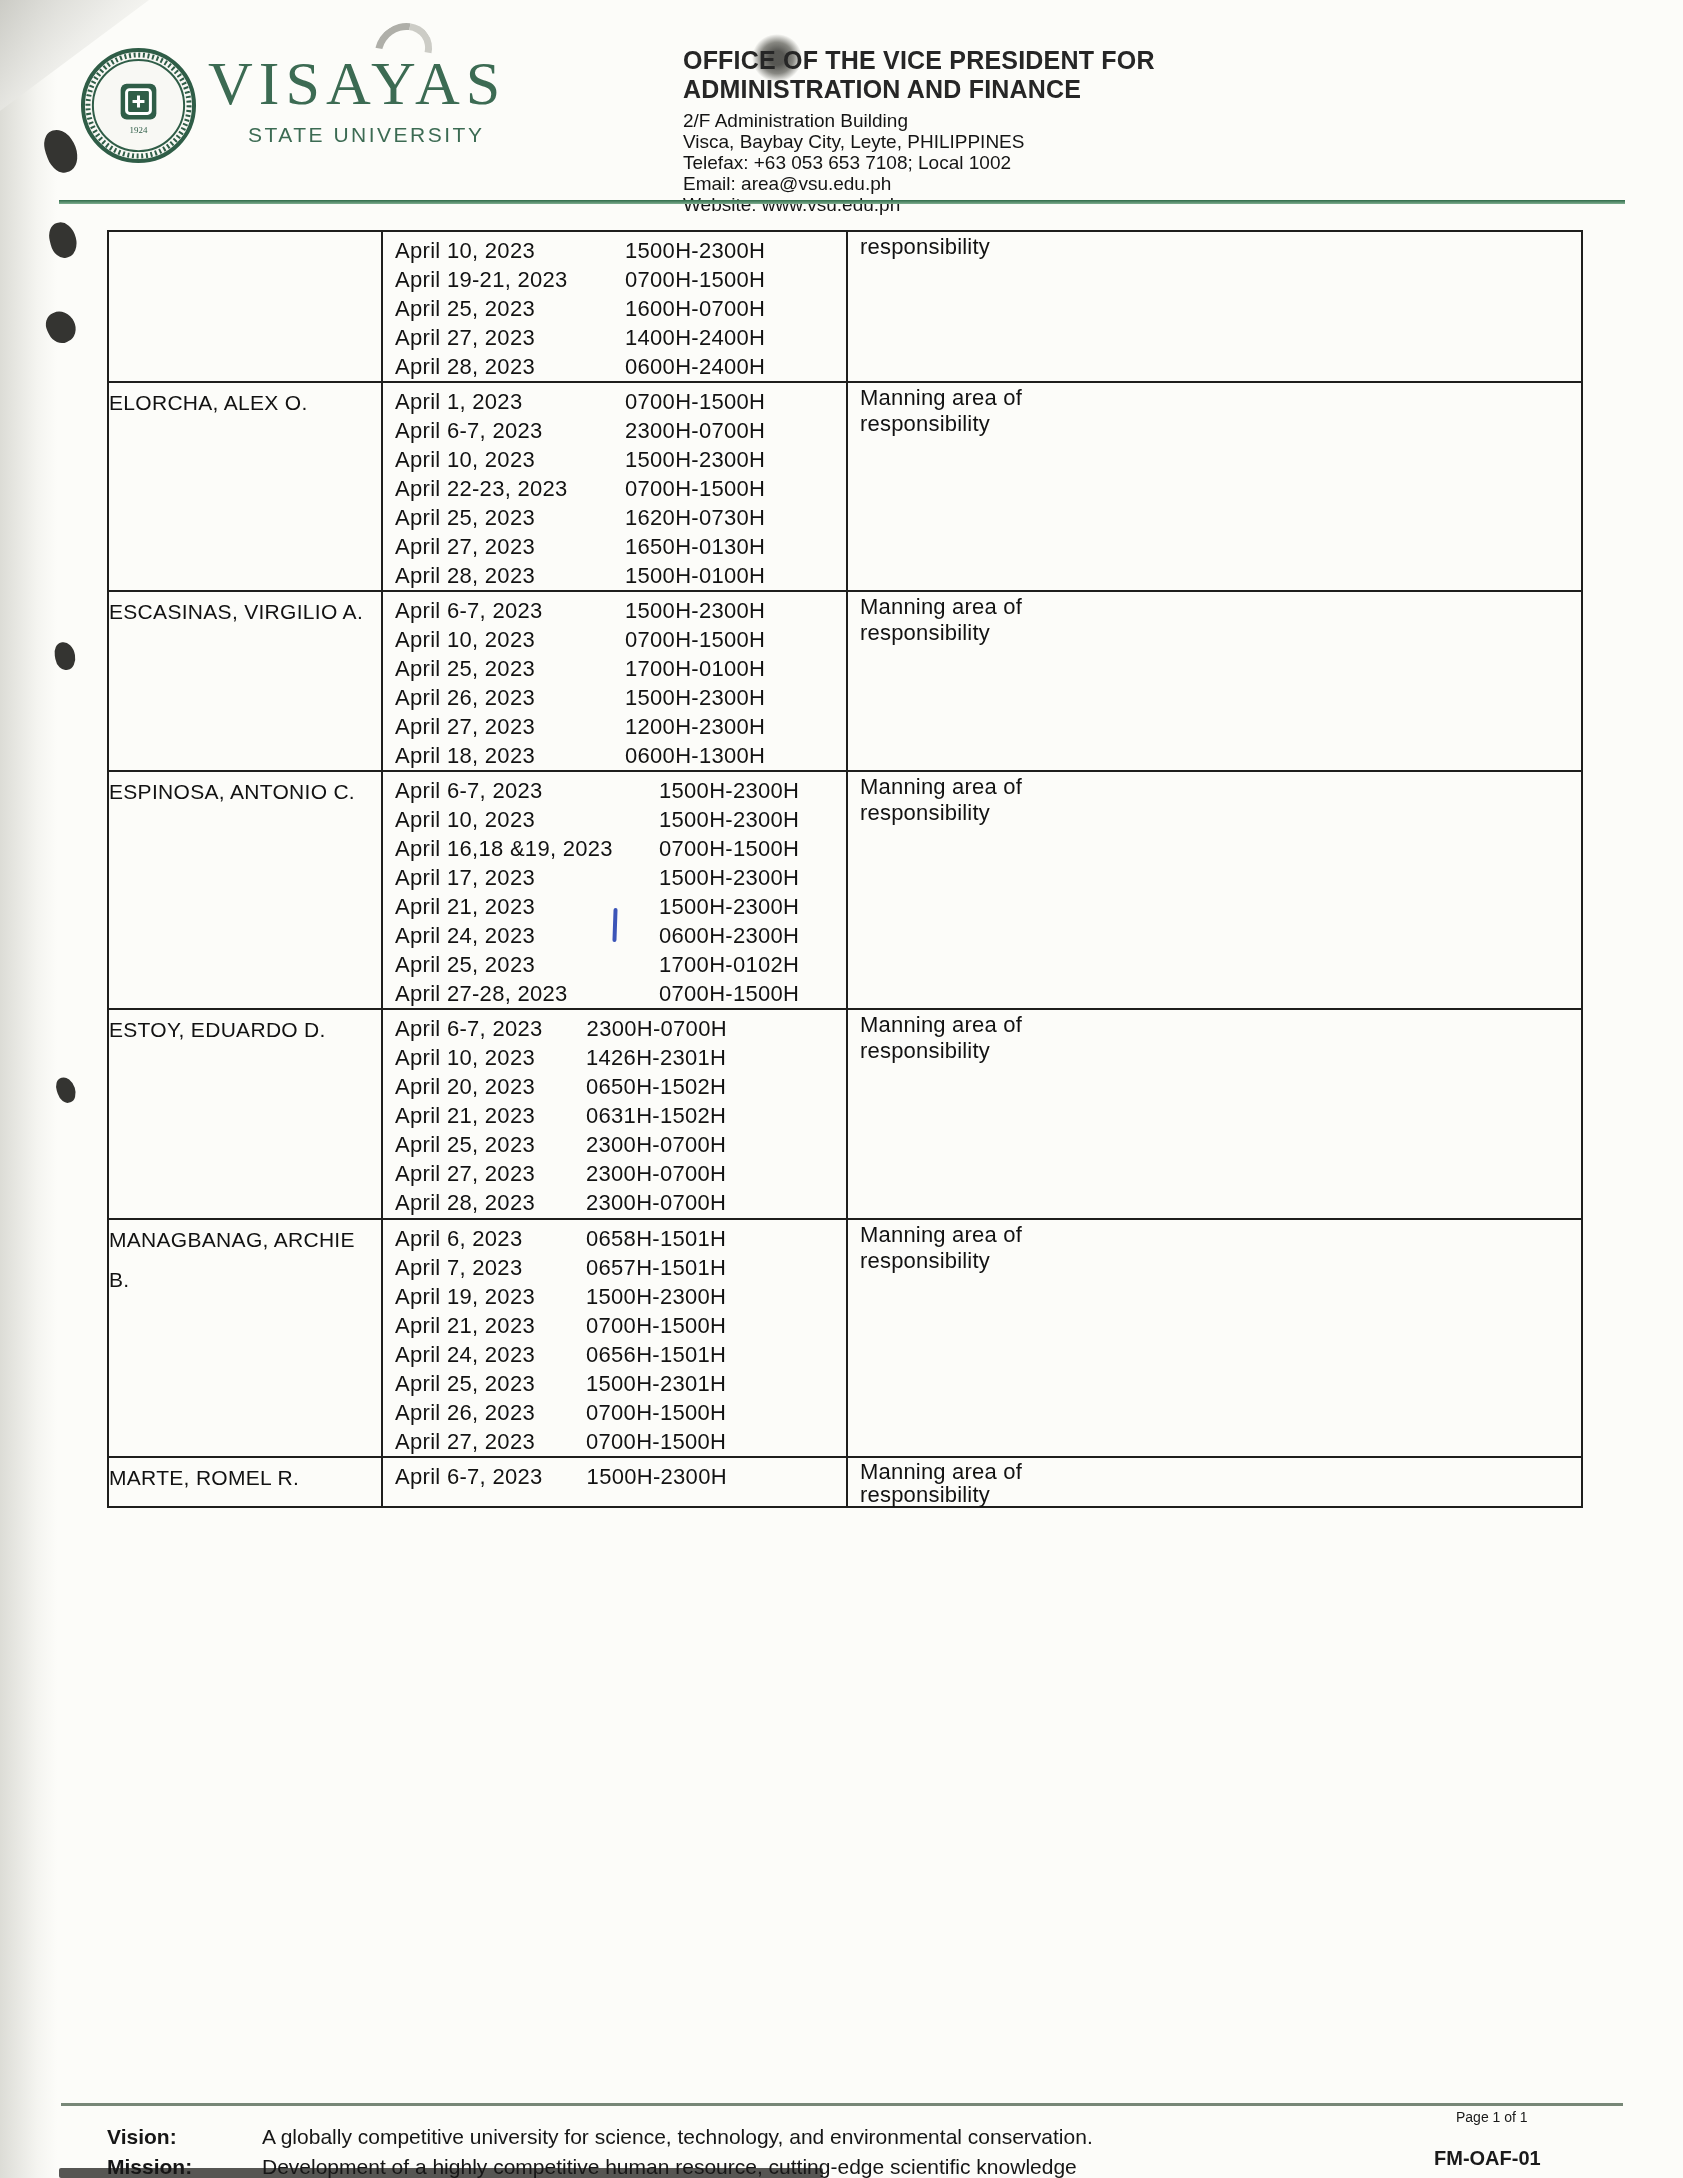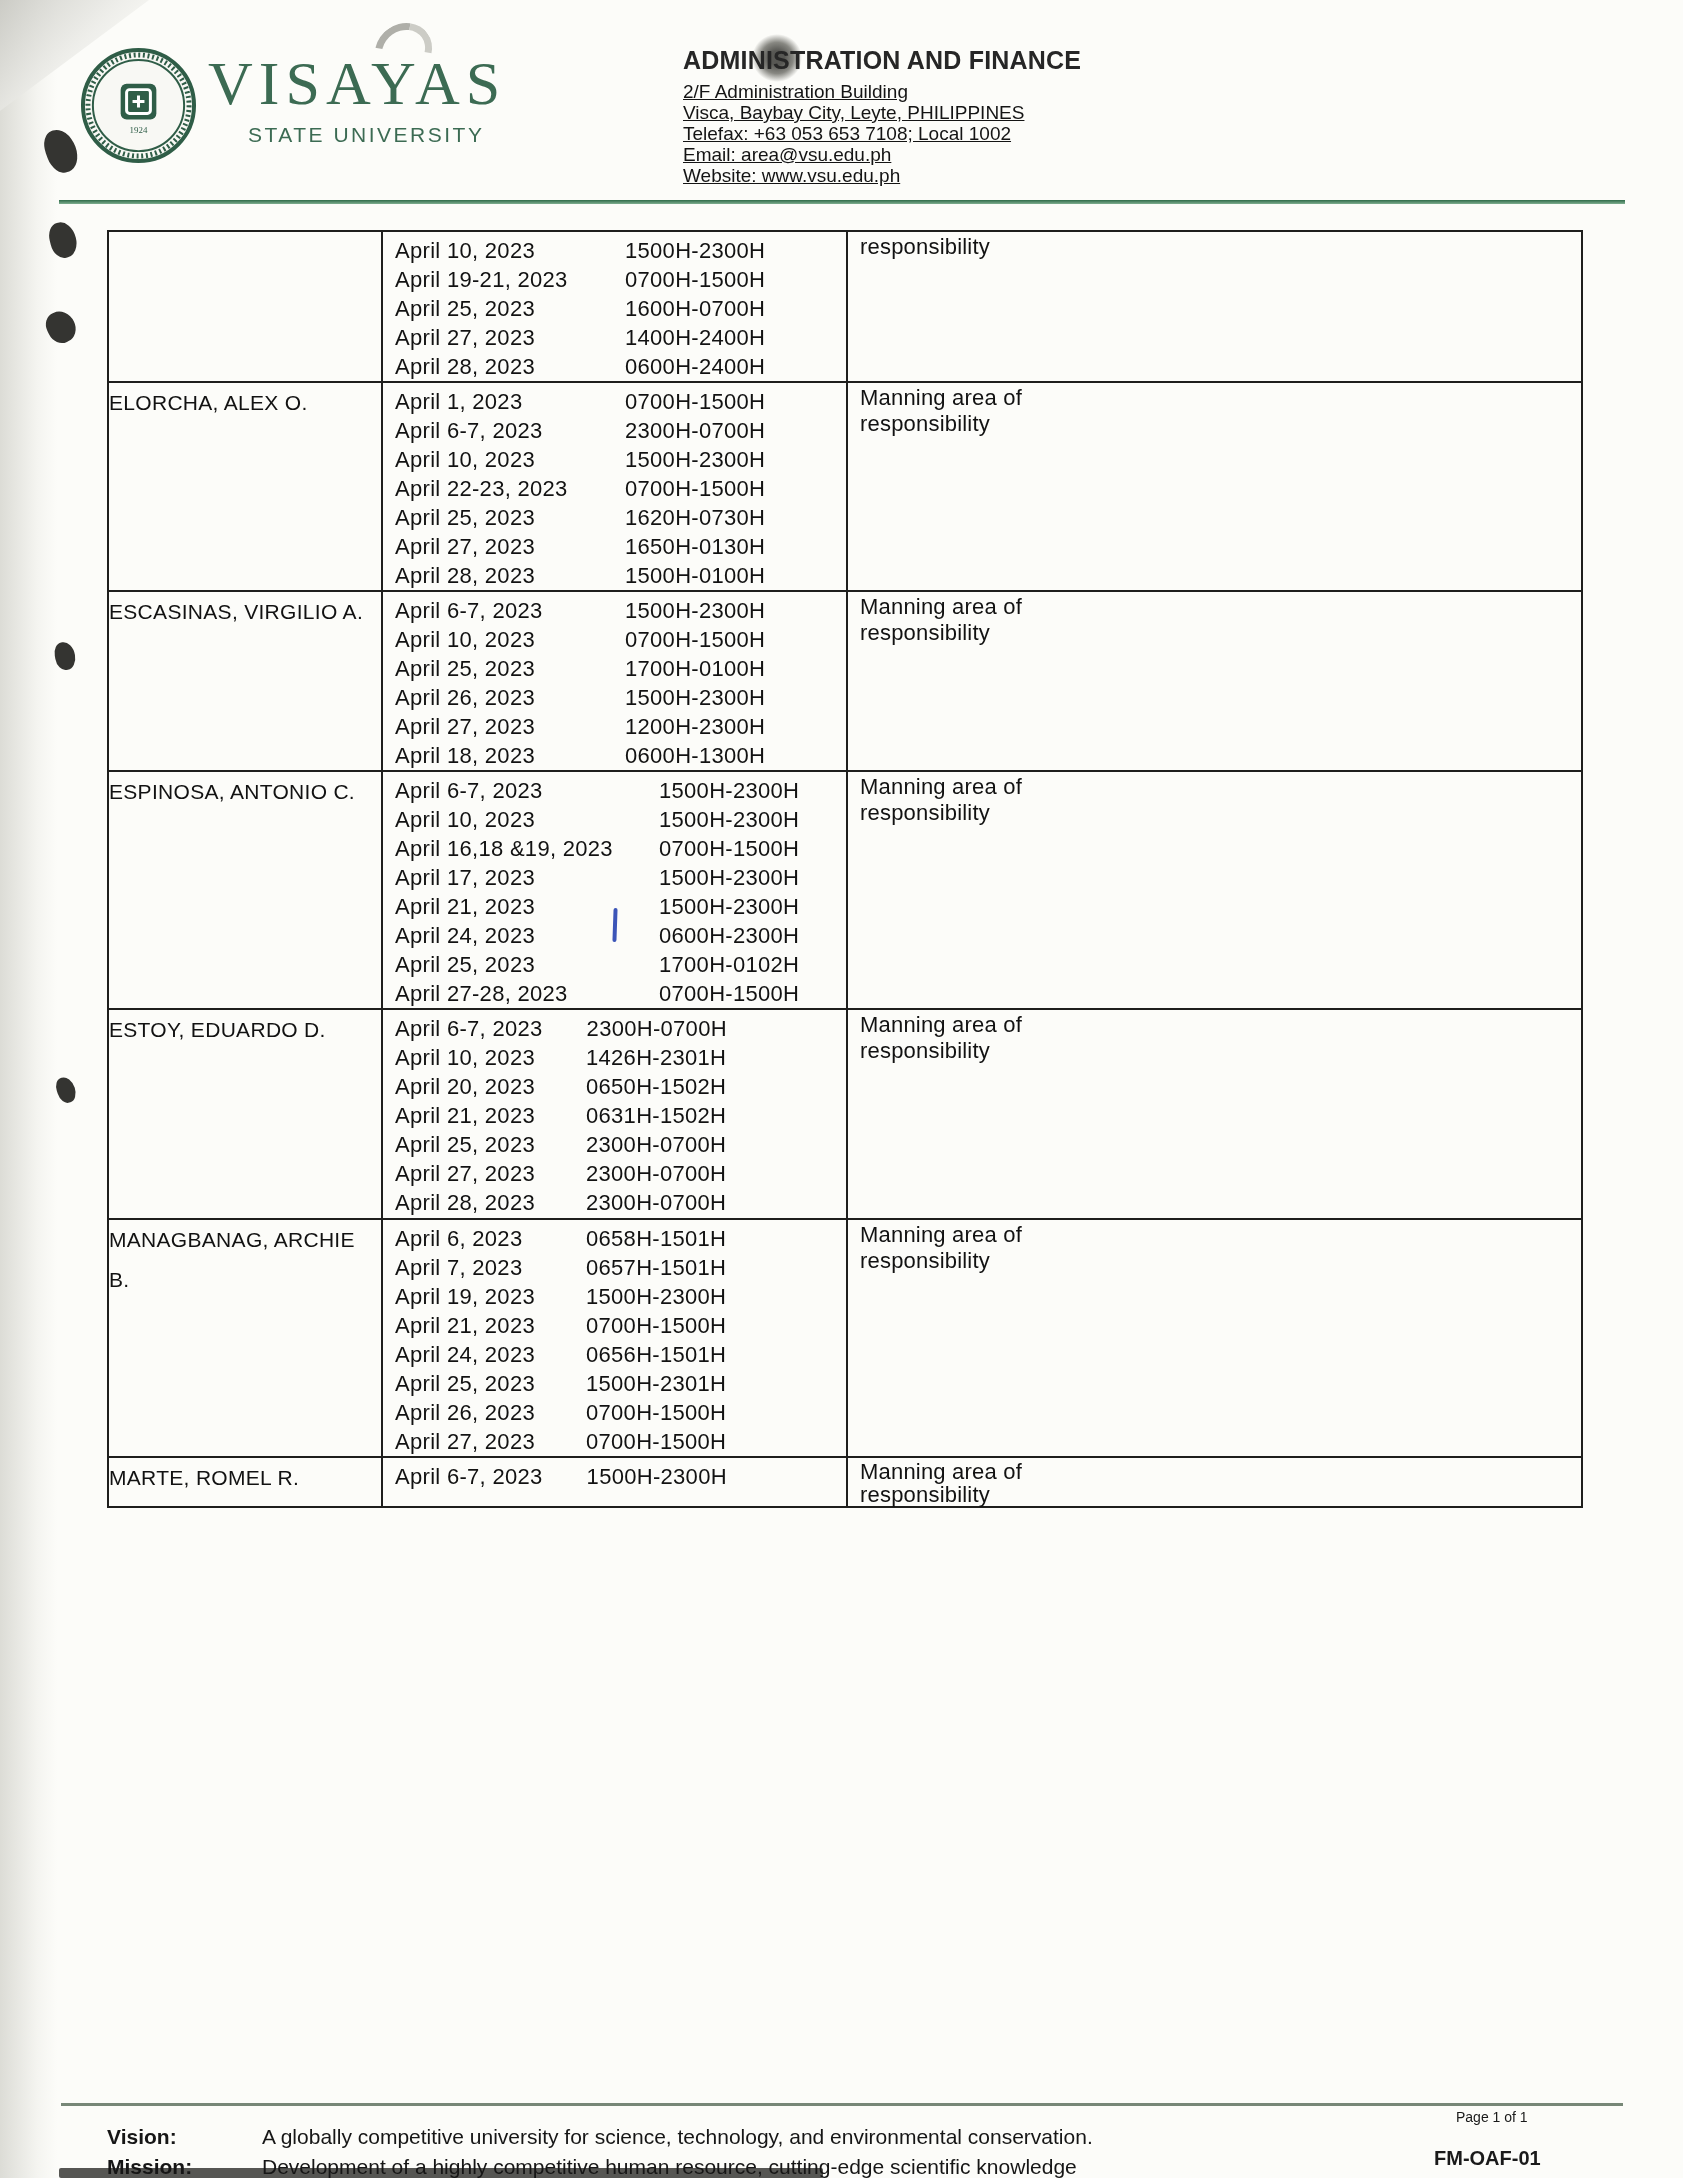"OFFICE OF THE VICE PRESIDENT" div { html: none -> <div>OFFICE OF THE VICE PRESIDENT FOR</div> }
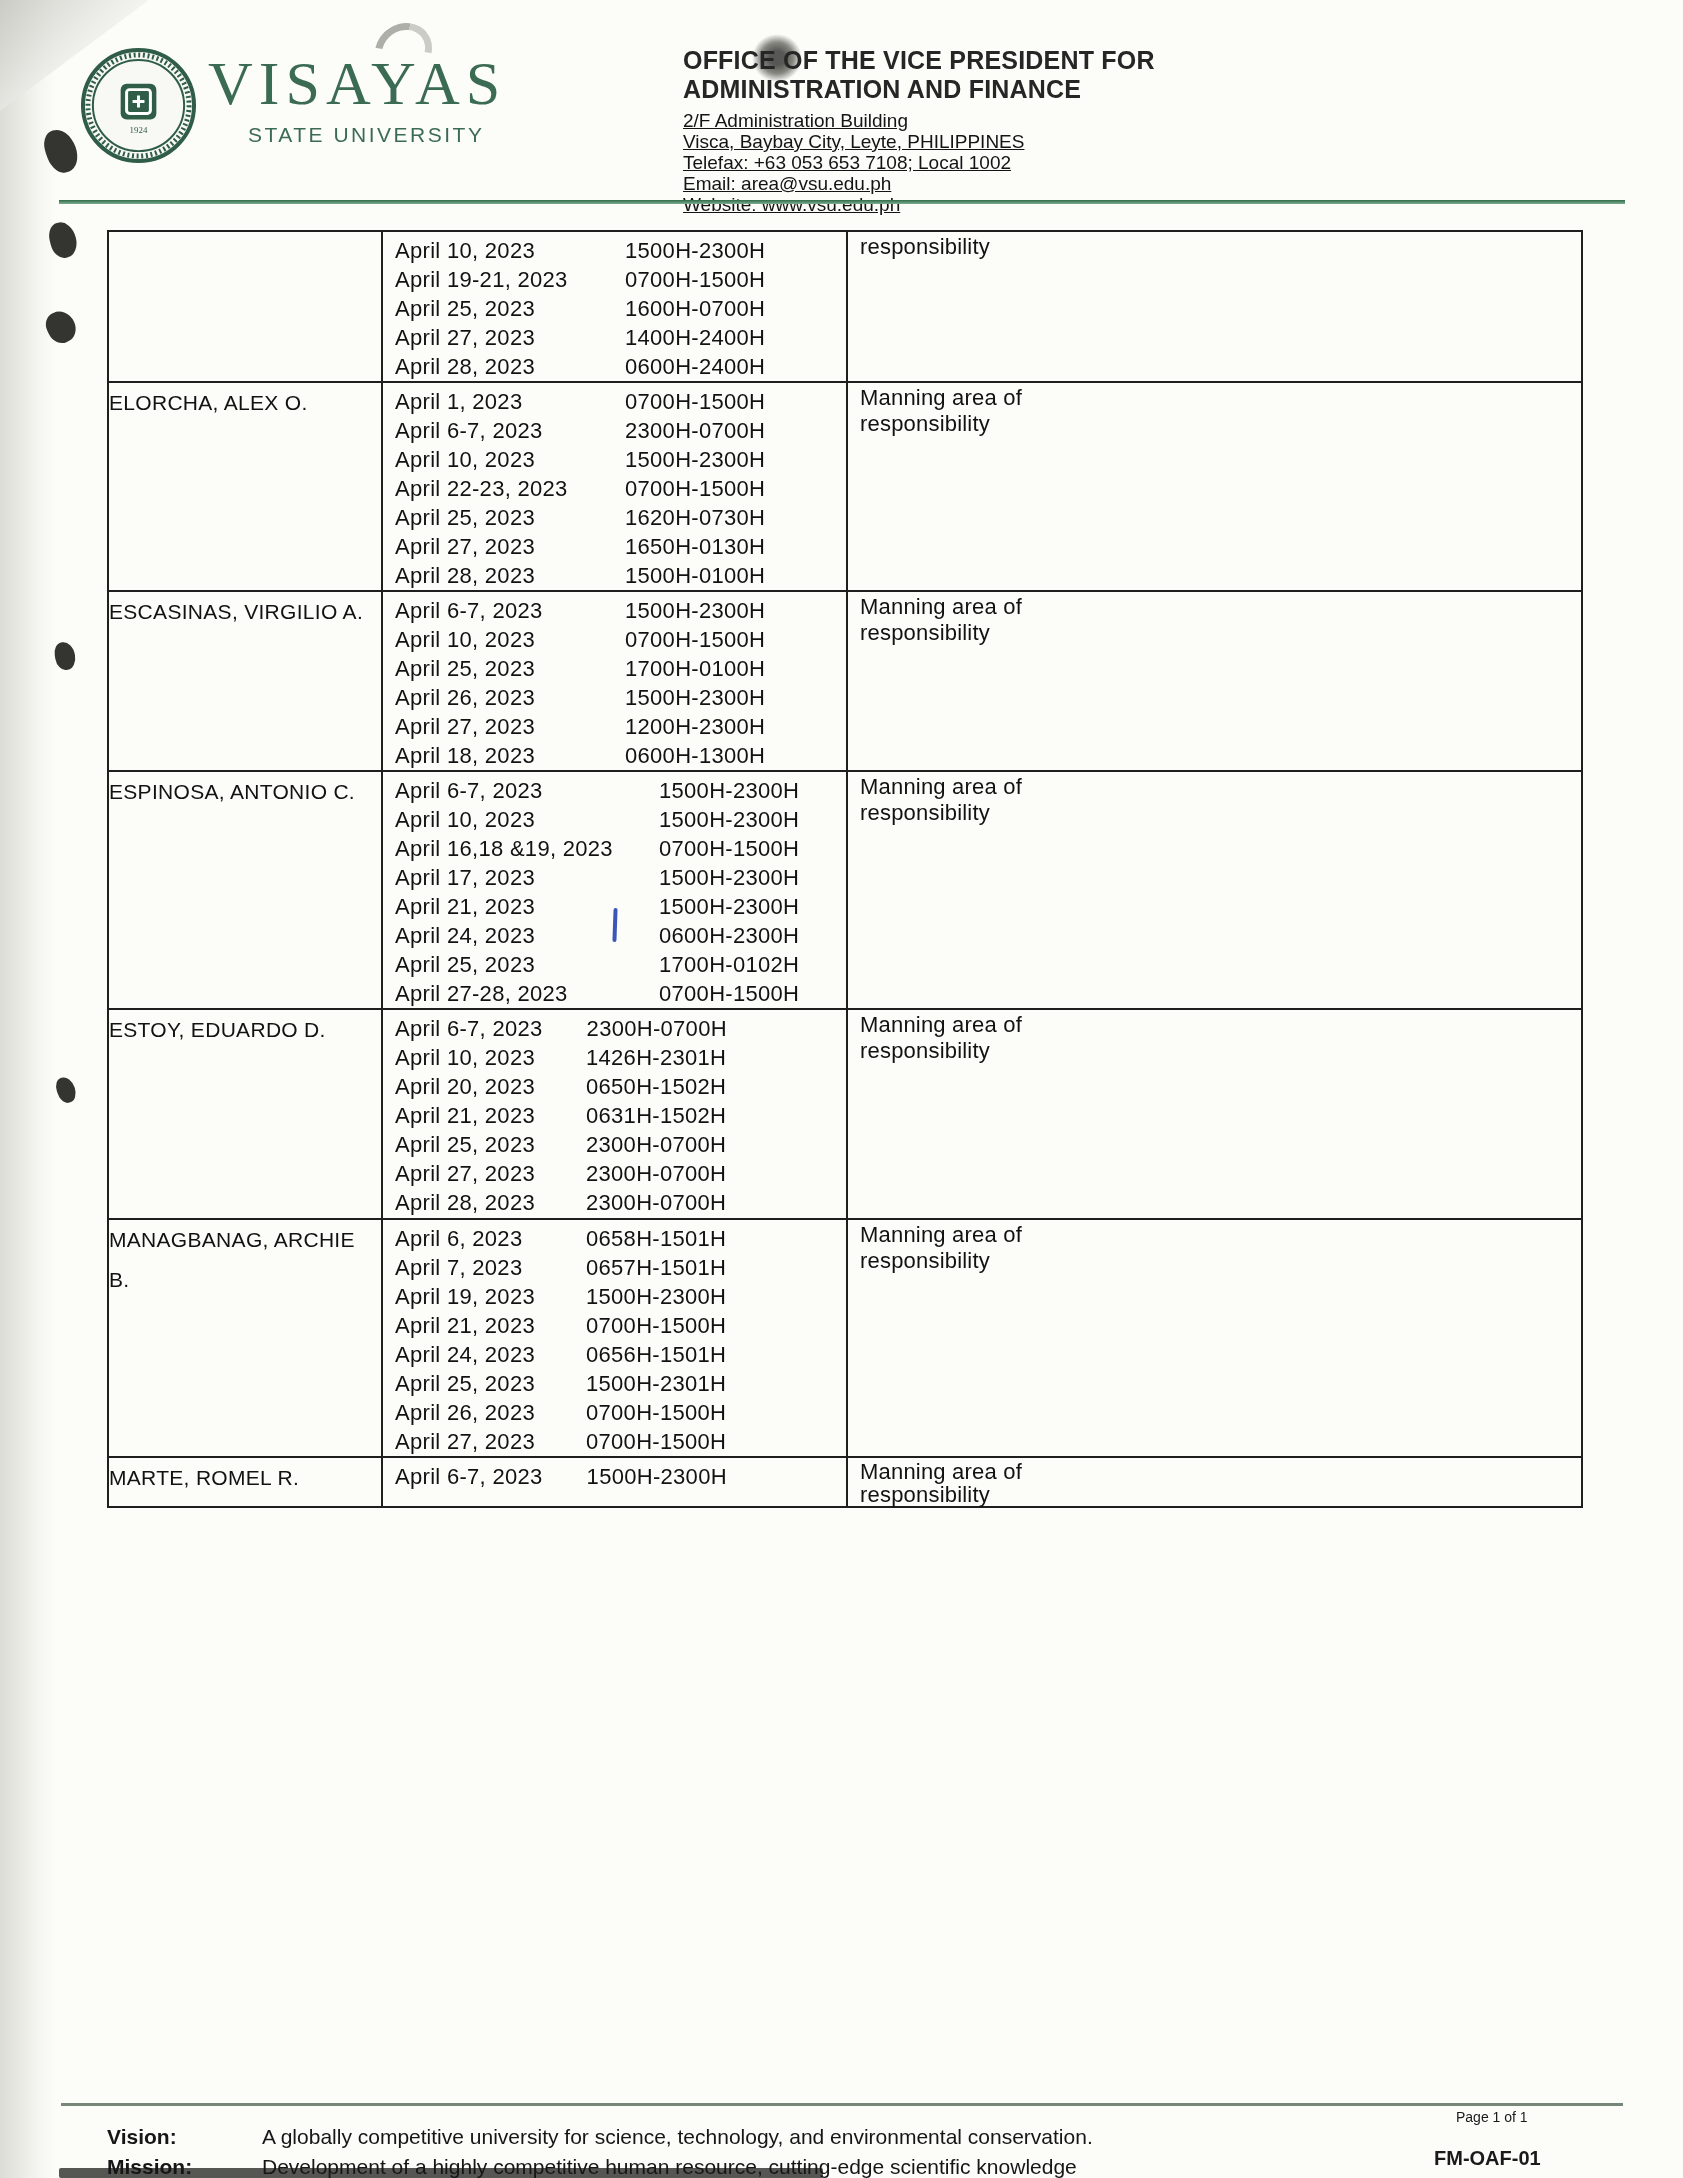"2/F Administration Building" .office-address { text-decoration: underline -> none }
